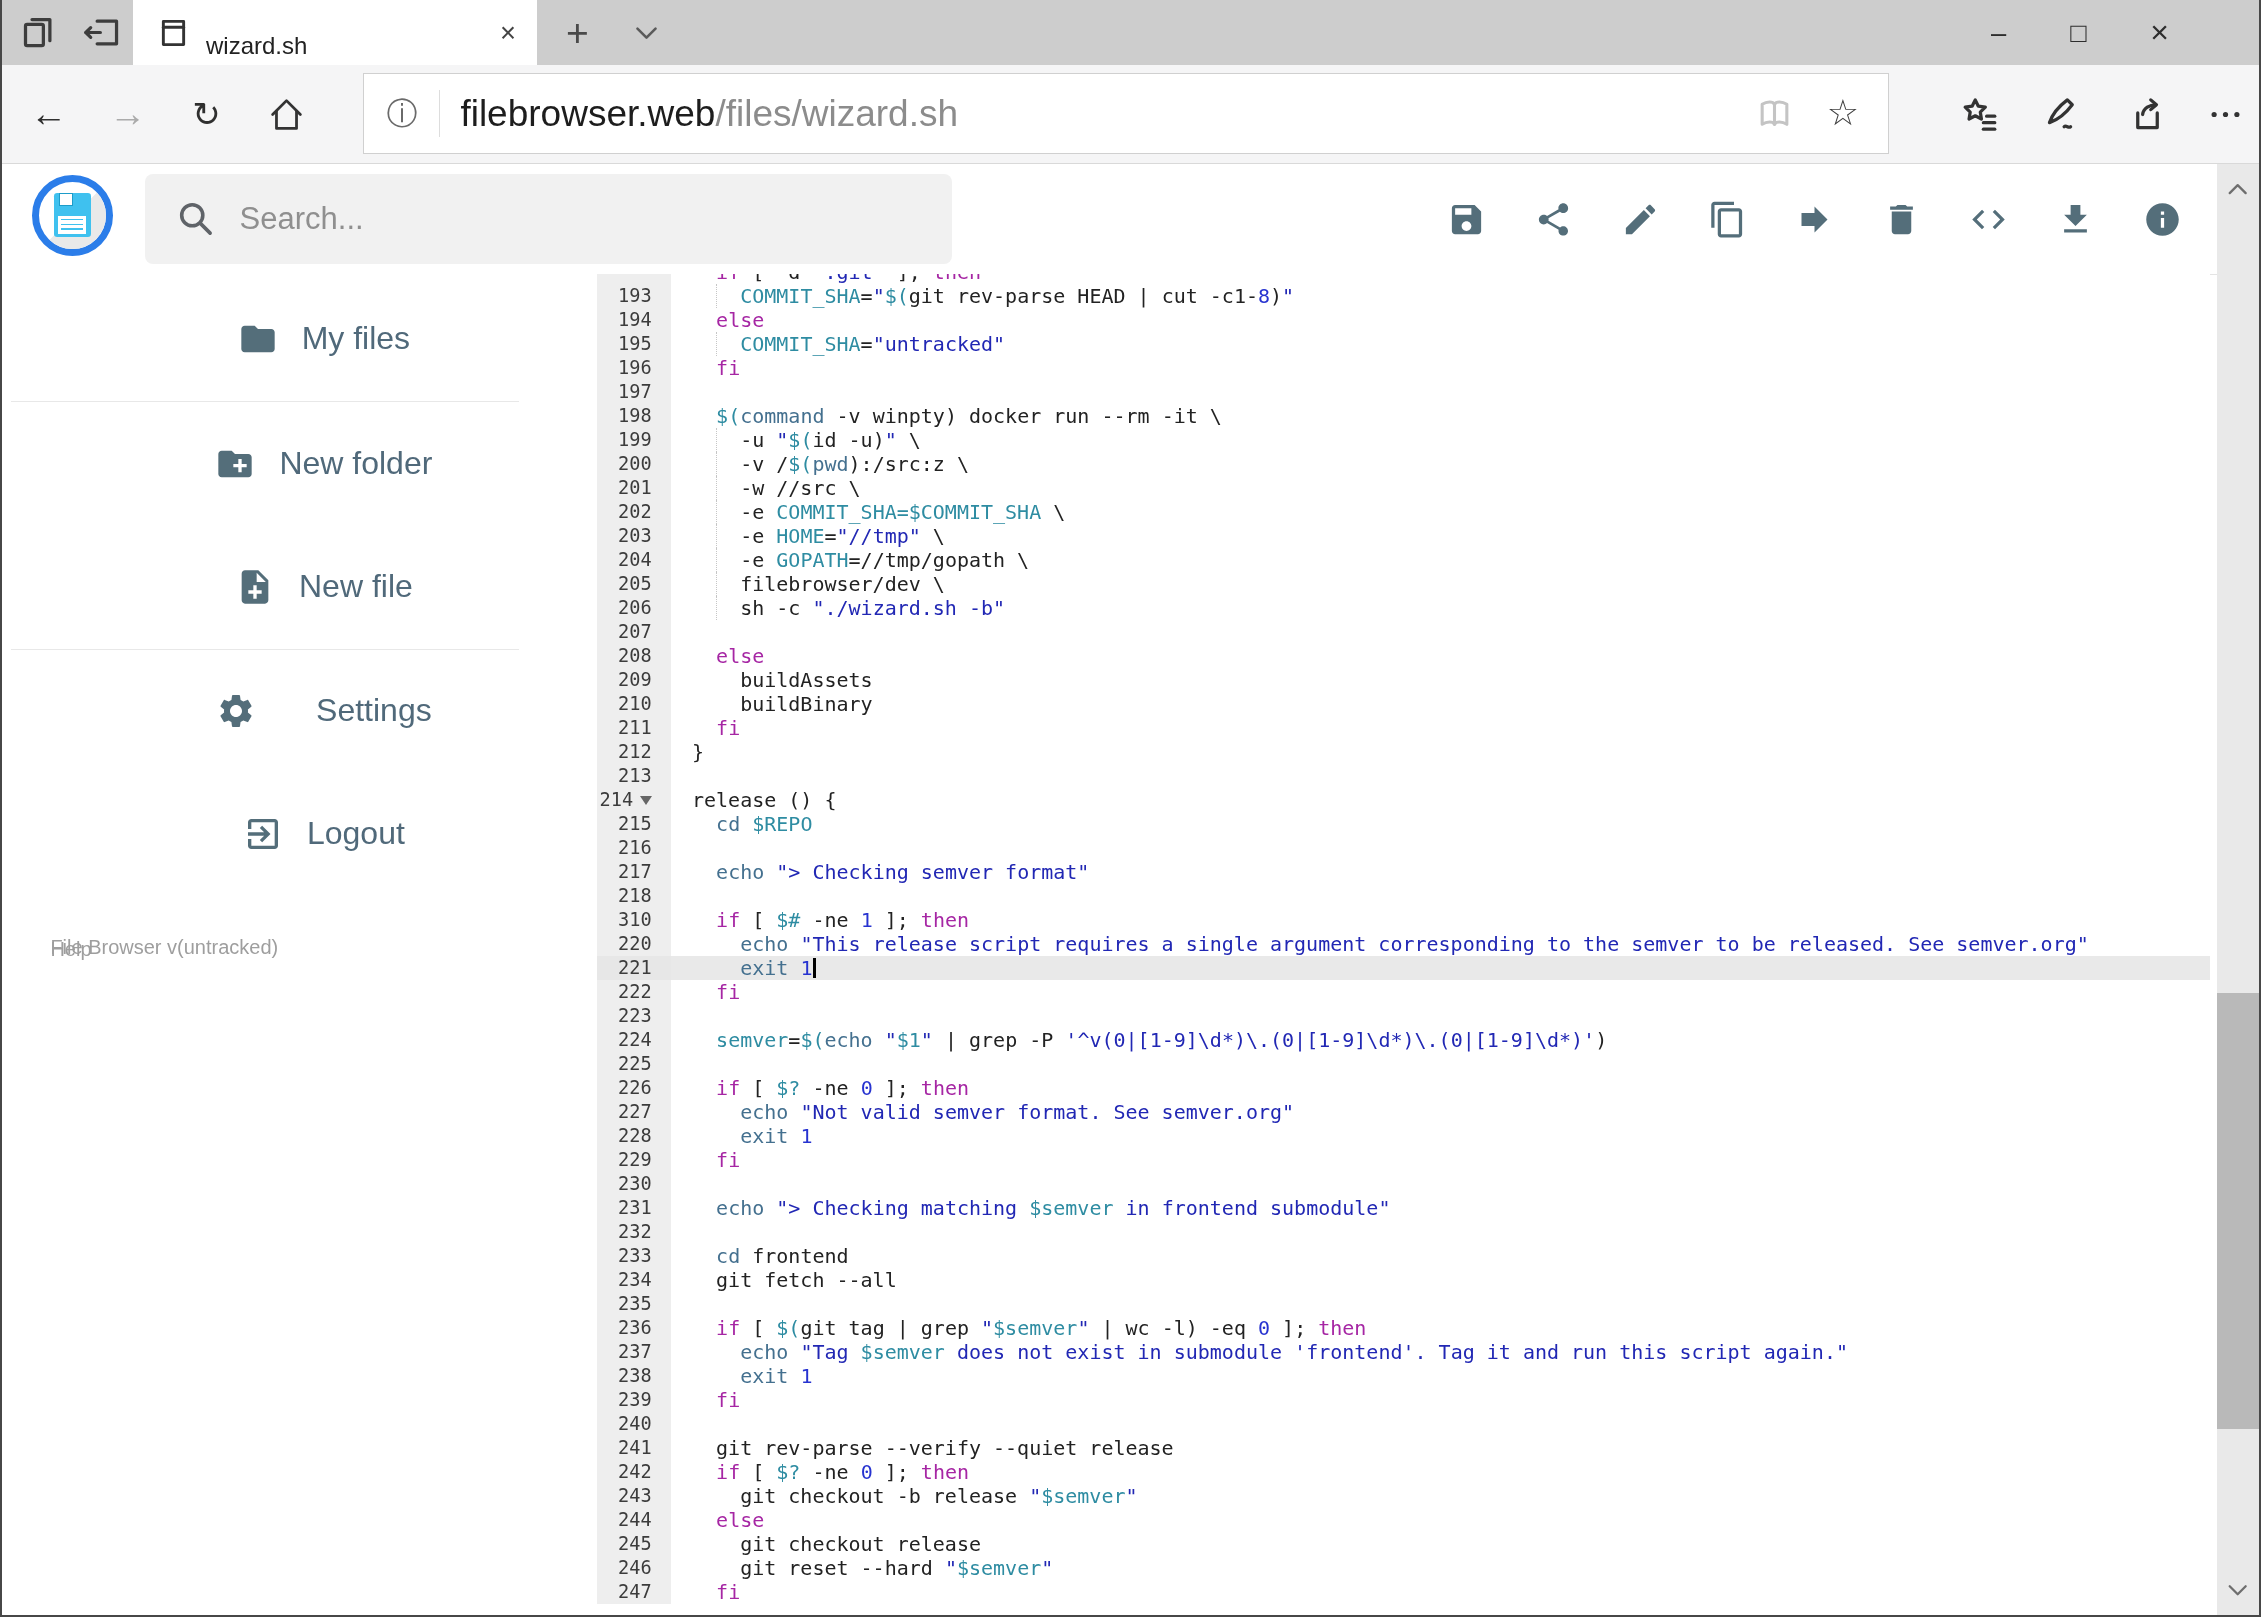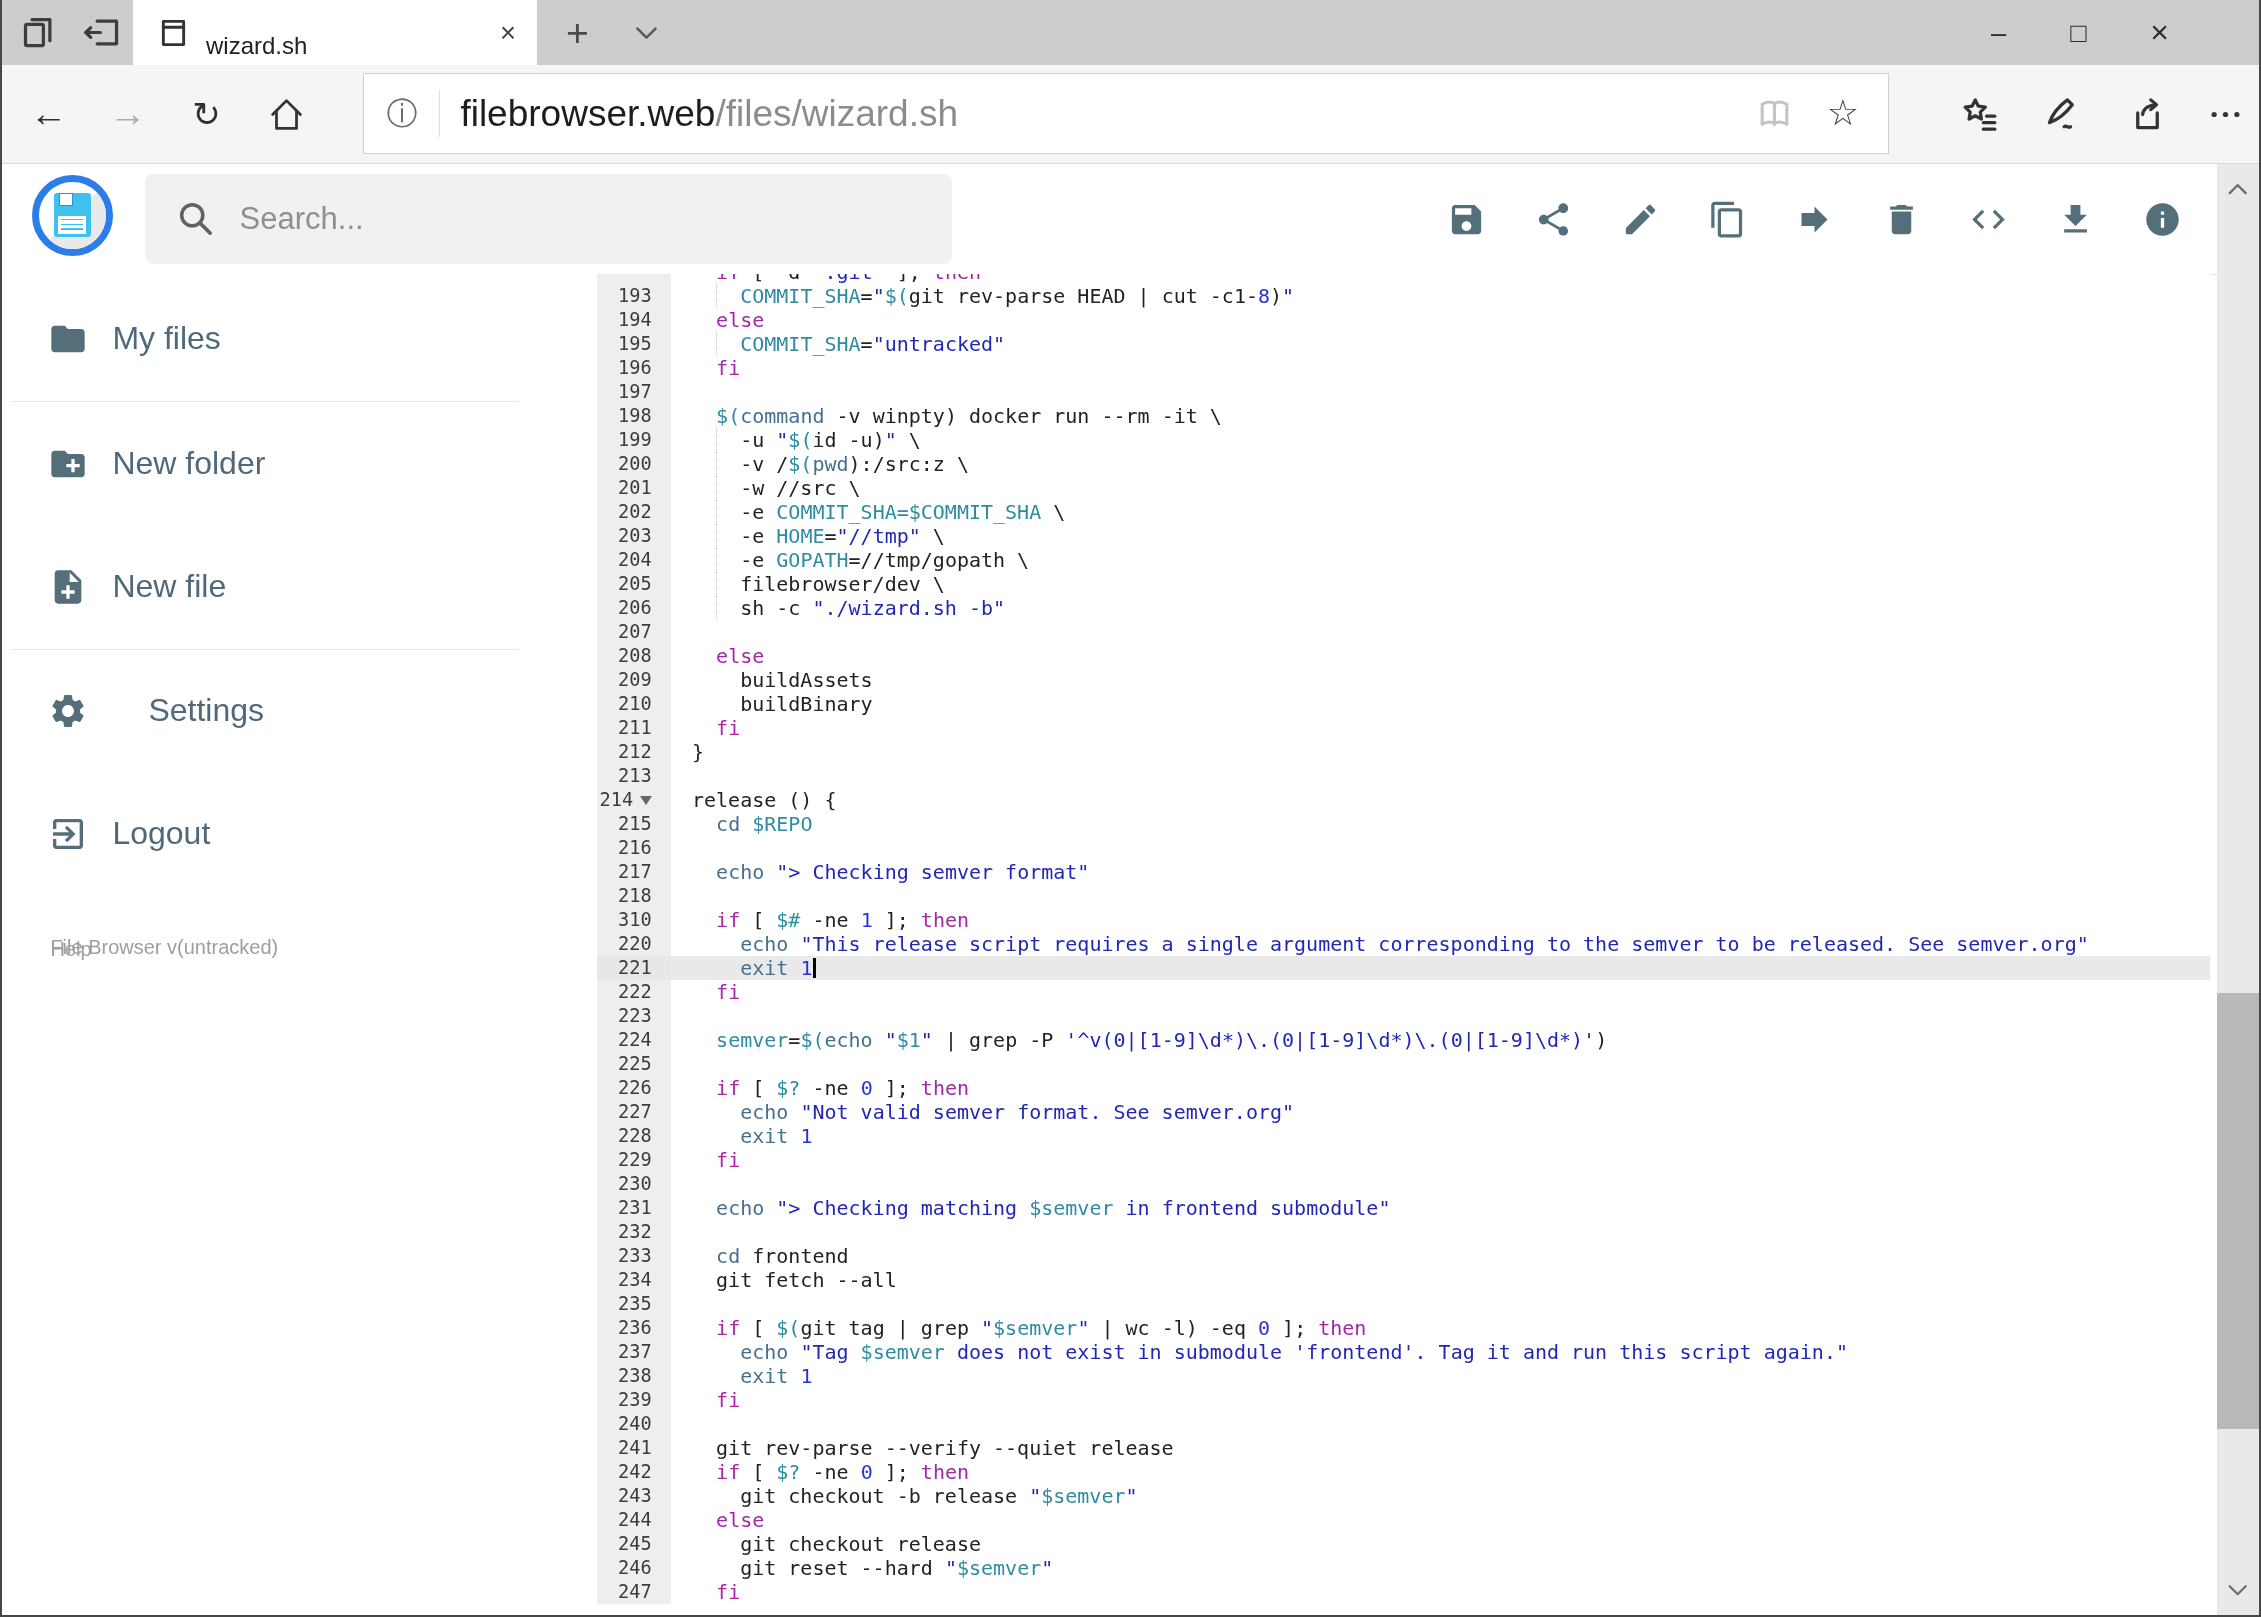"My files" .side-item { justify-content: none -> center; left: 0 -> 16px }
